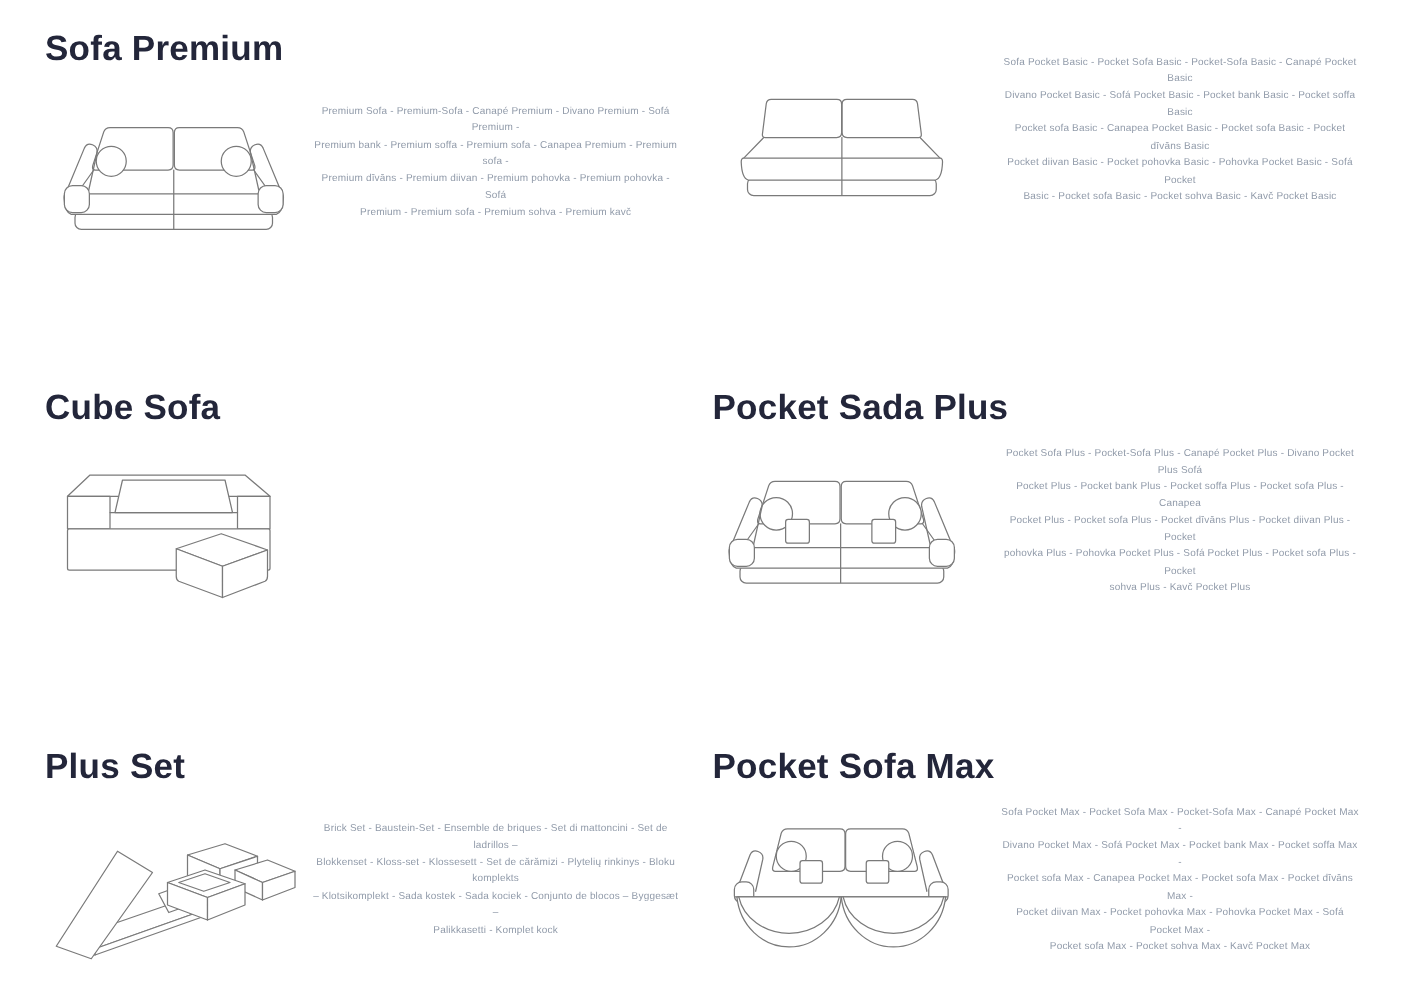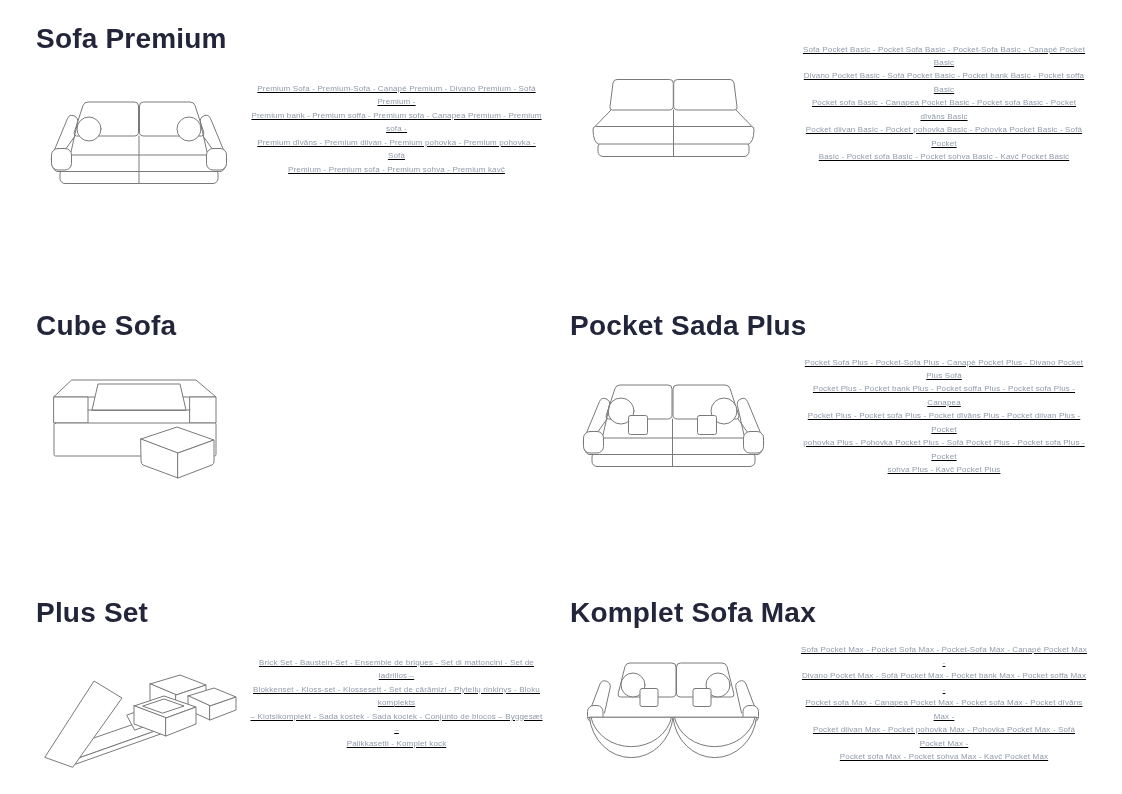"Sofa Pocket Basic - Pocket" .content { text-decoration: underline -> none }
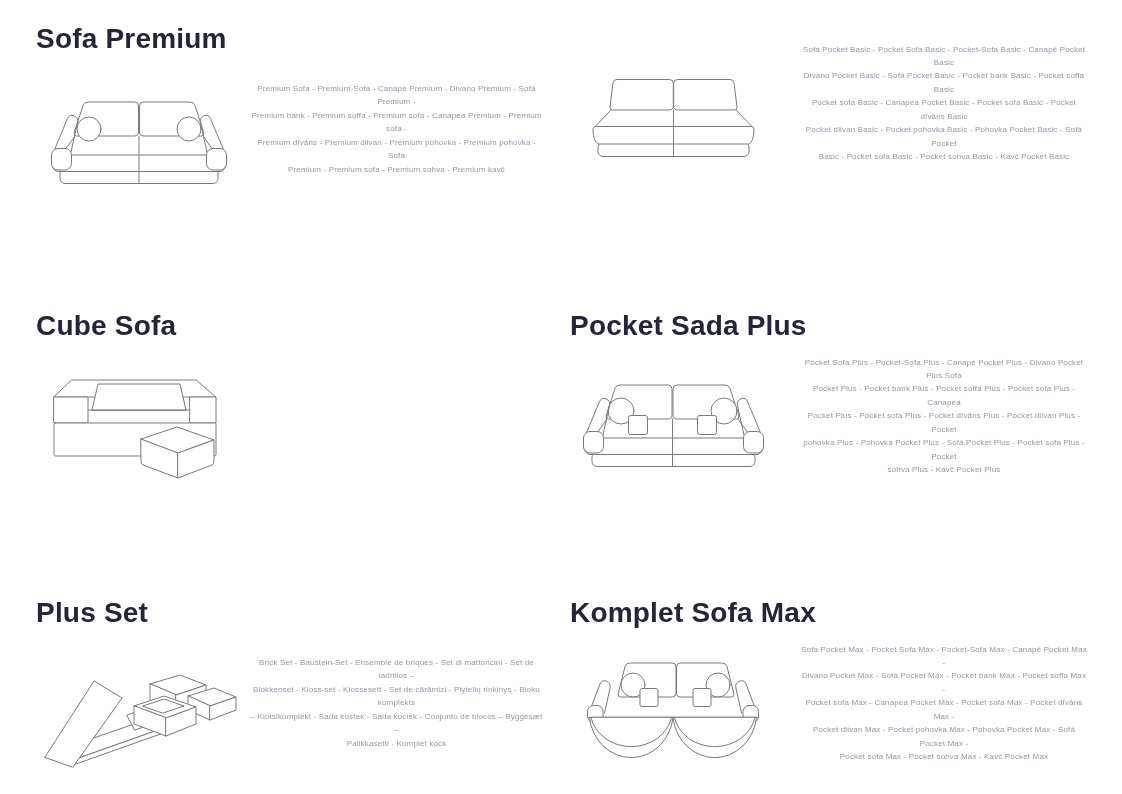"Komplet Sofa Max" h2.title { text: Komplet -> Pocket }
